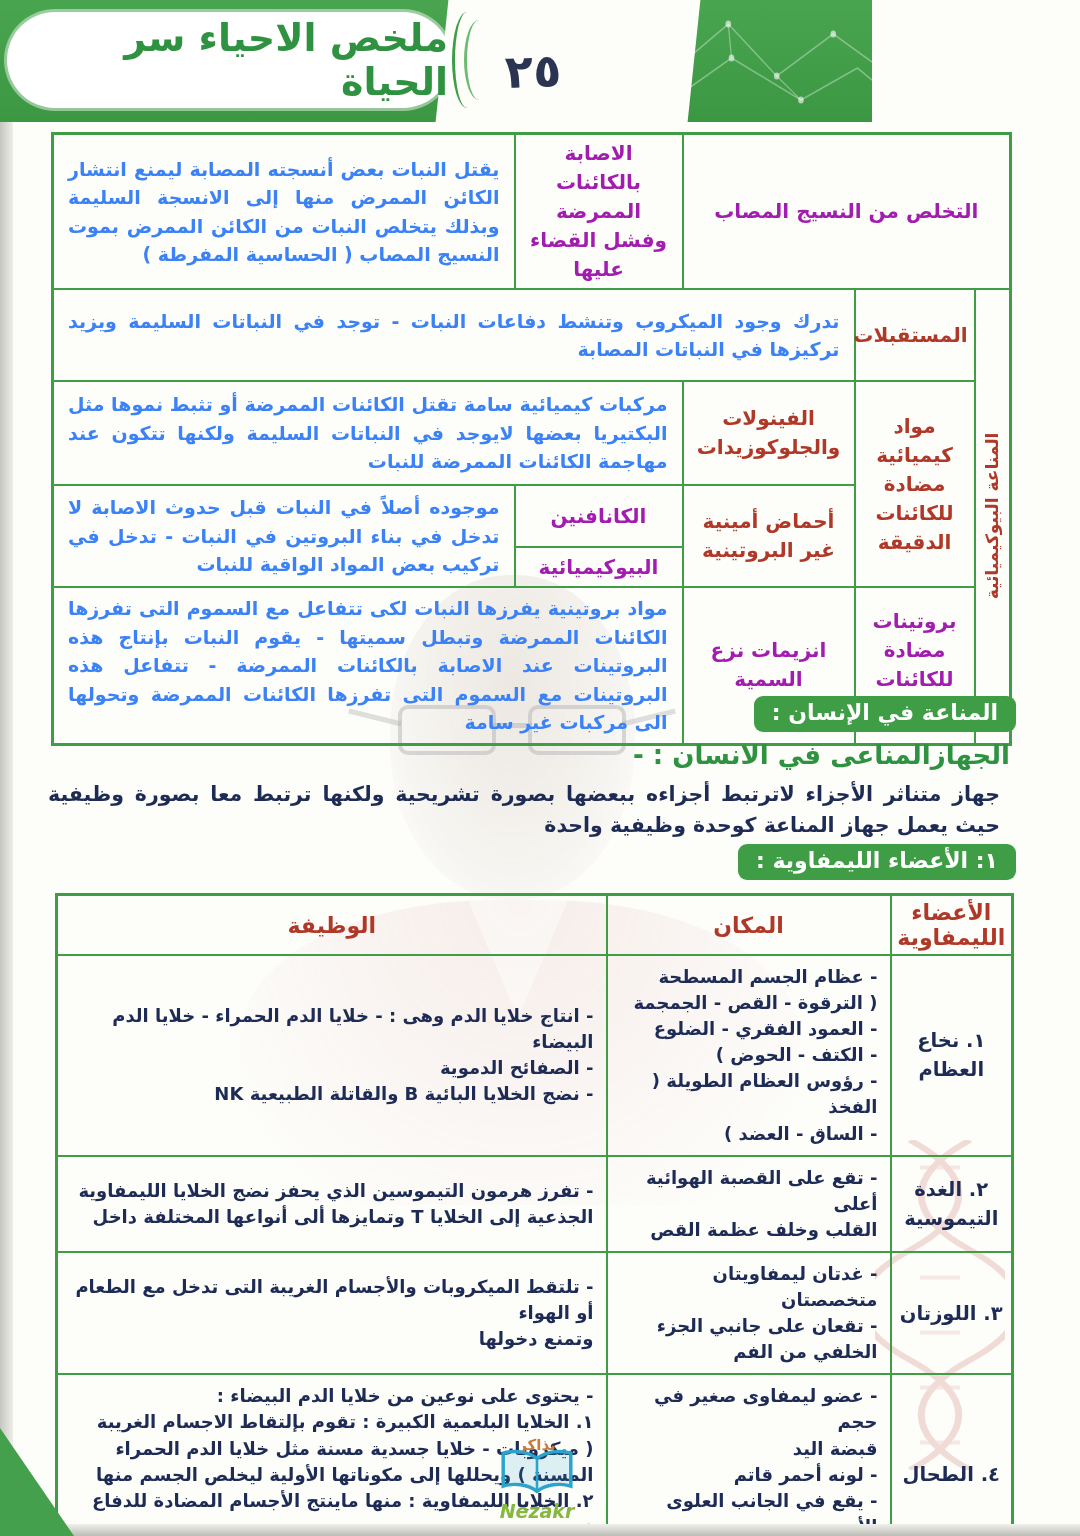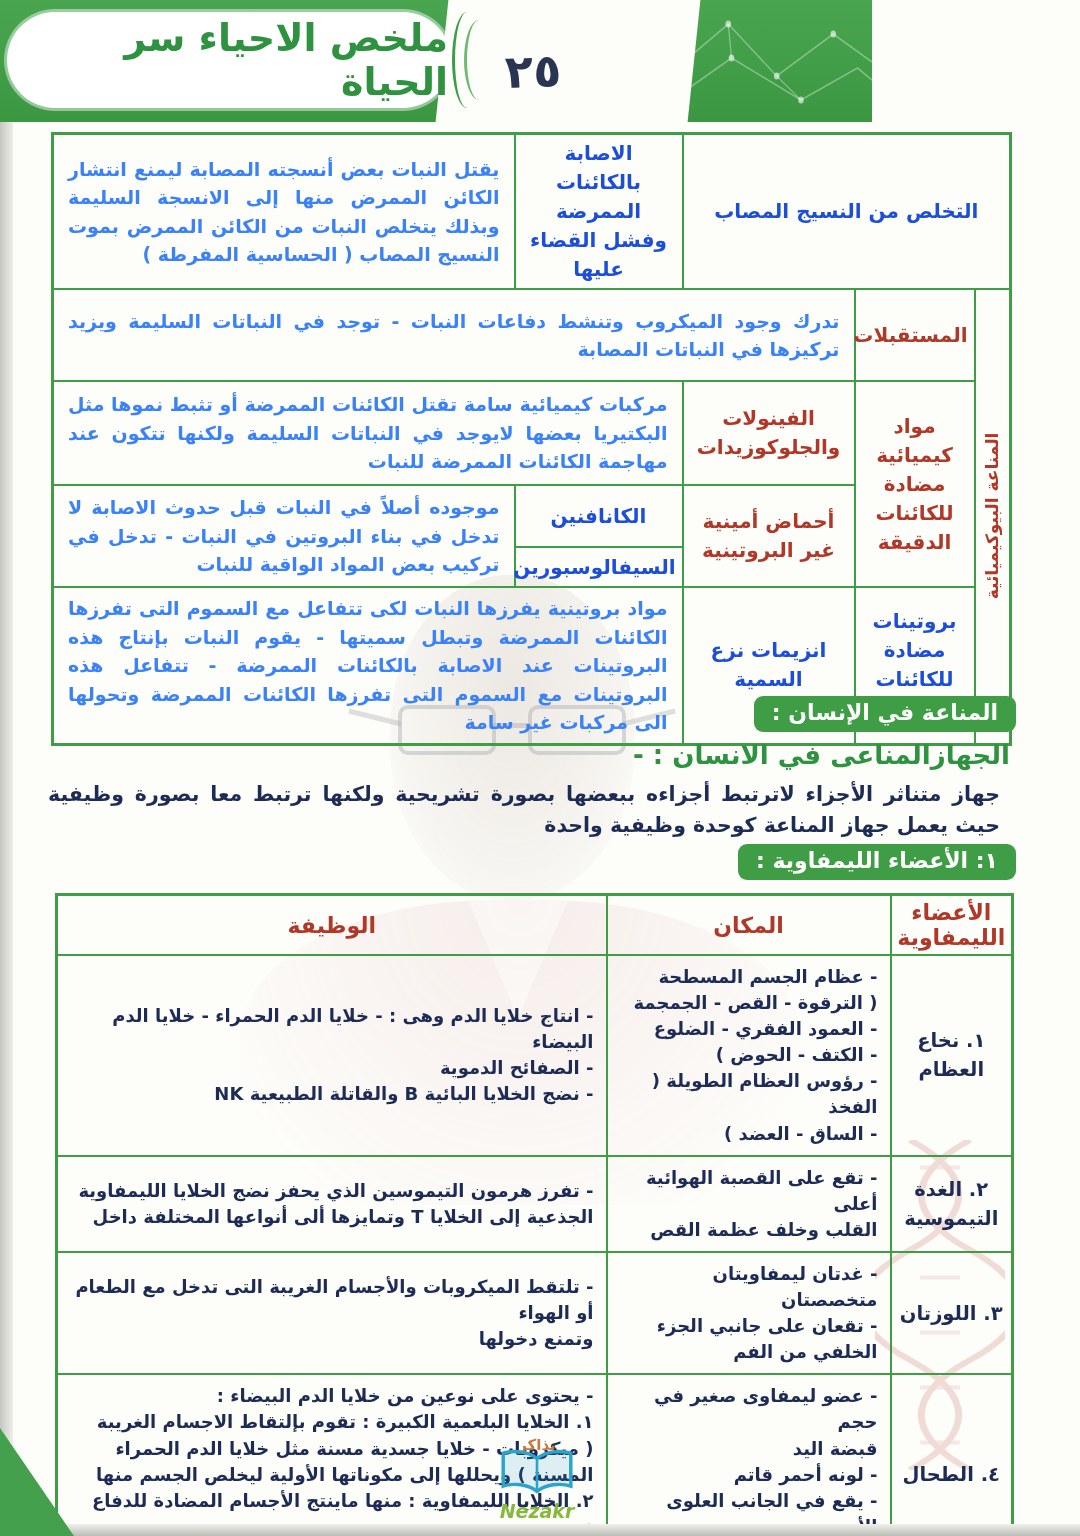"الاصابة بالكائنات الممرضة وفشل القضاء" .lbl { color: #1d4ed8 -> #a21caf }
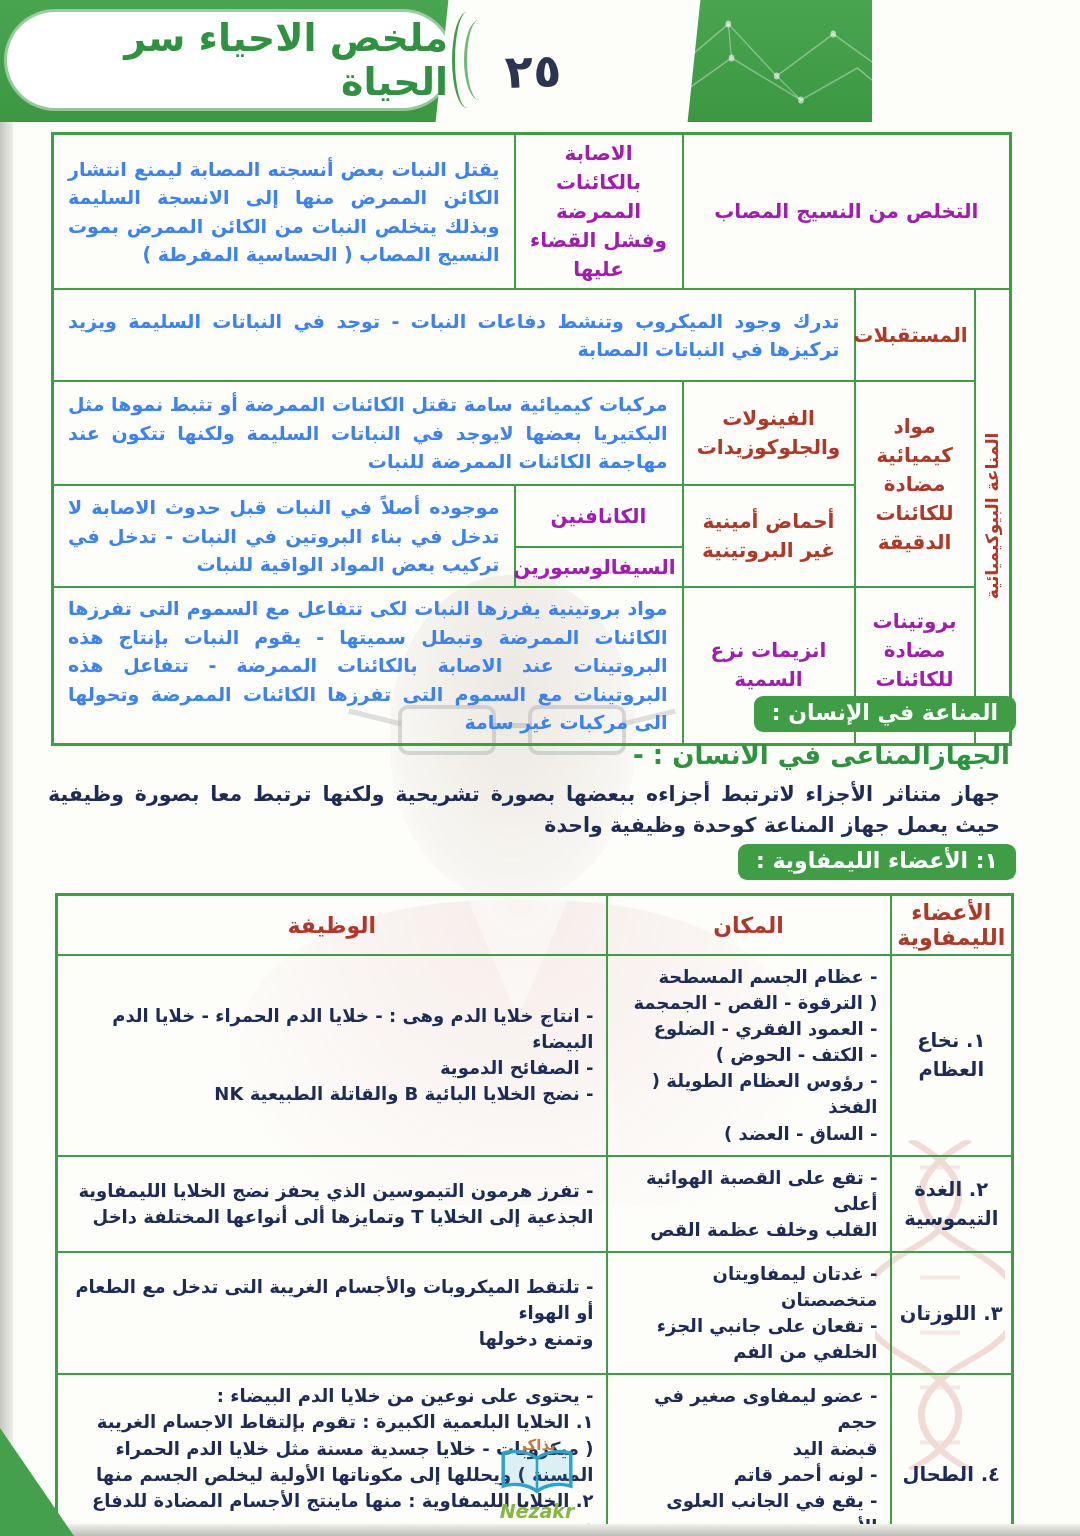"السيفالوسبورين" td.lbl { text: السيفالوسبورين -> البيوكيميائية }
